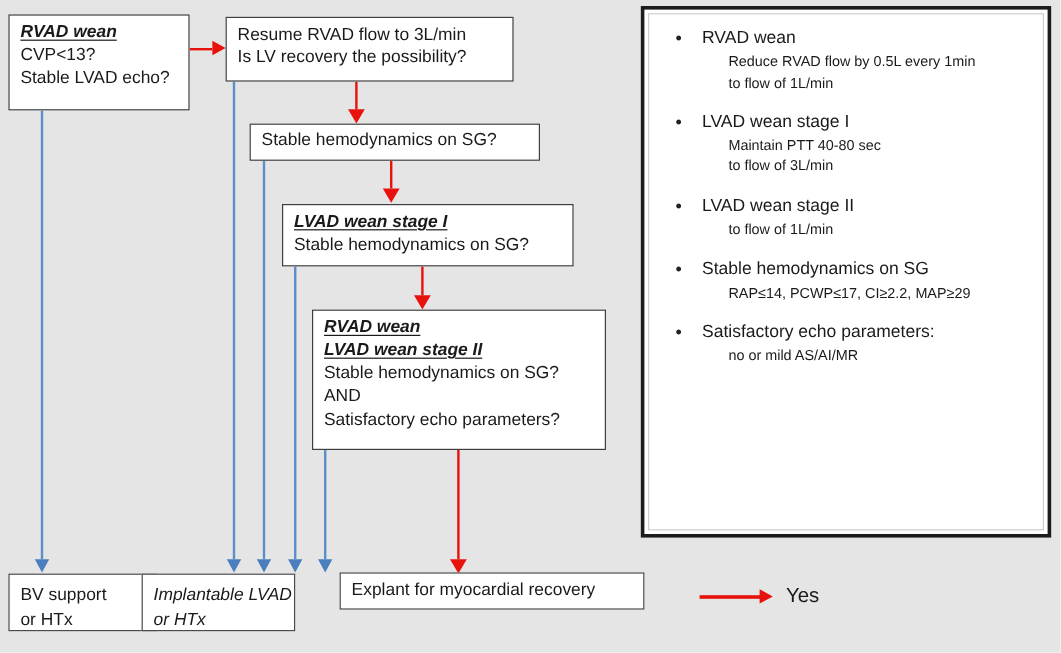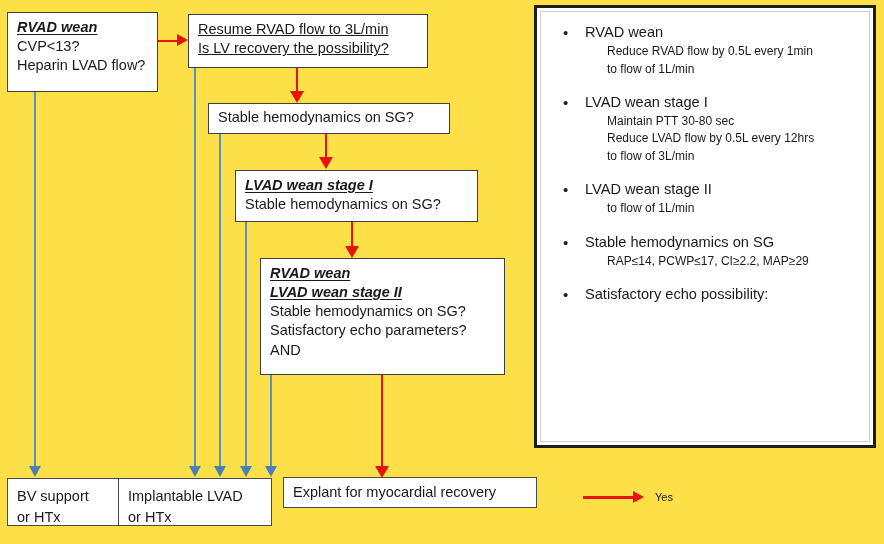"RVAD wean" #canvas { background: #fde047 -> #e5e5e5 }
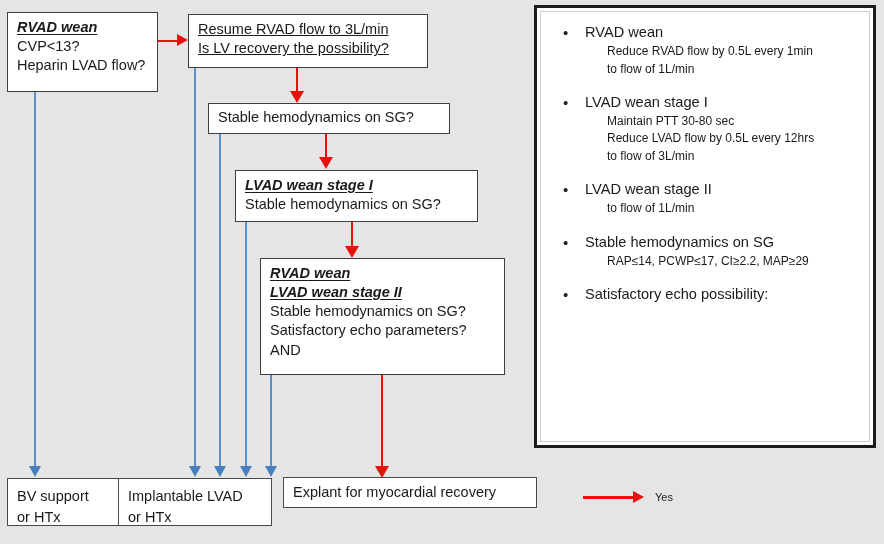"Resume RVAD flow to 3L/min" div.node { text-decoration: underline -> none }
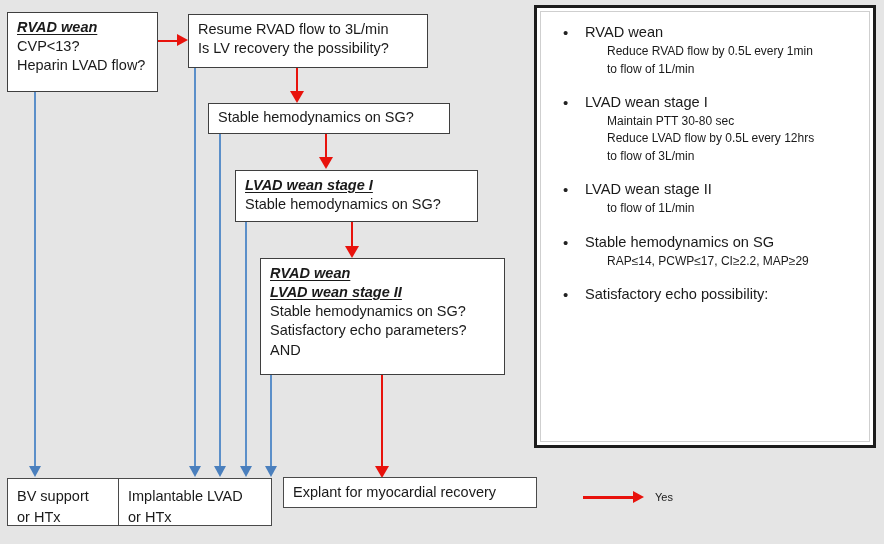"Heparin LVAD flow?" span.ln { text: Heparin LVAD flow -> Stable LVAD echo }
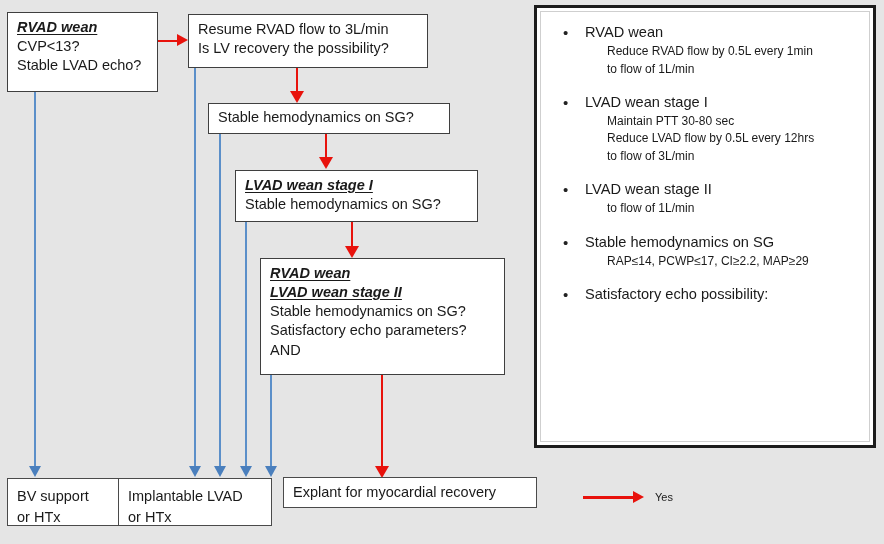"Maintain PTT 30-80 sec" div.def-sub { text: 30-80 -> 40-80 }
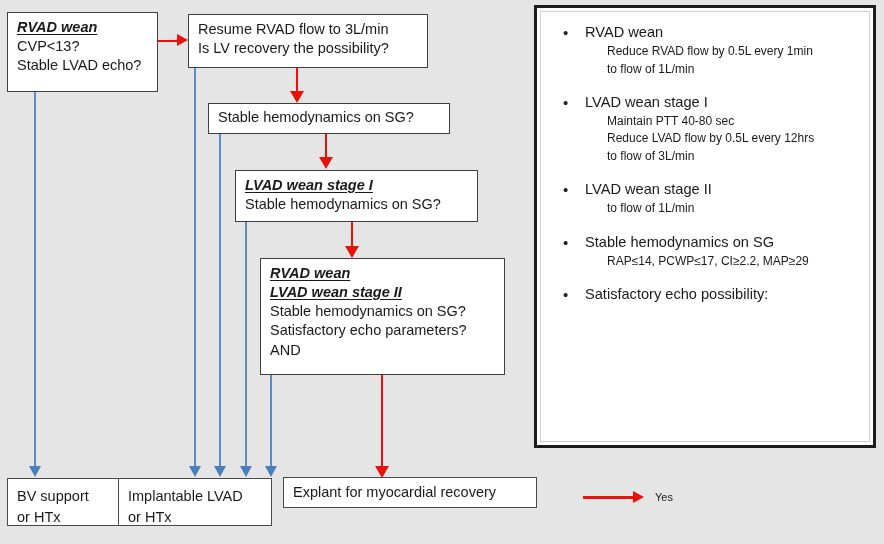"Reduce LVAD flow by 0.5L" div.def-sub { html: <div>Reduce LVAD flow by 0.5L every 12hrs</div> -> none }
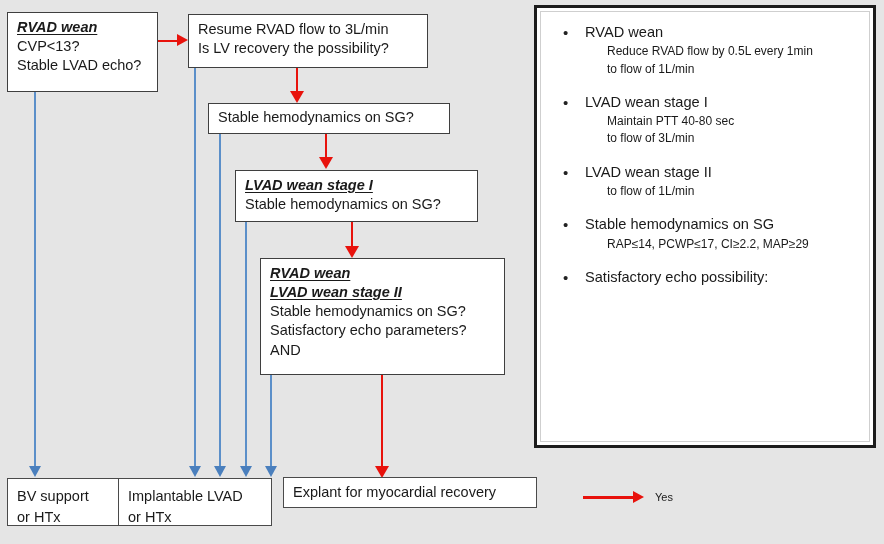"Satisfactory echo possibility:" div.def-title { text: possibility -> parameters }
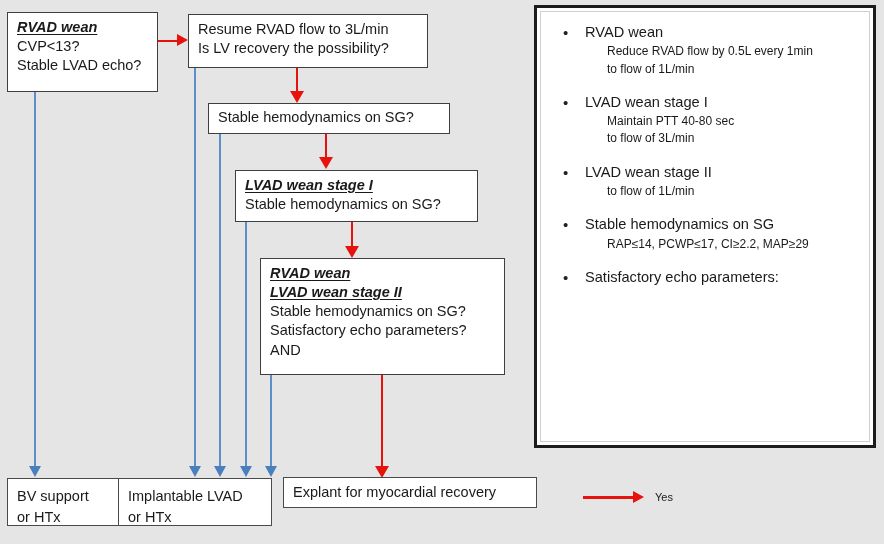"no or mild AS/AI/MR" div.def-sub { html: none -> <div>no or mild AS/AI/MR</div> }
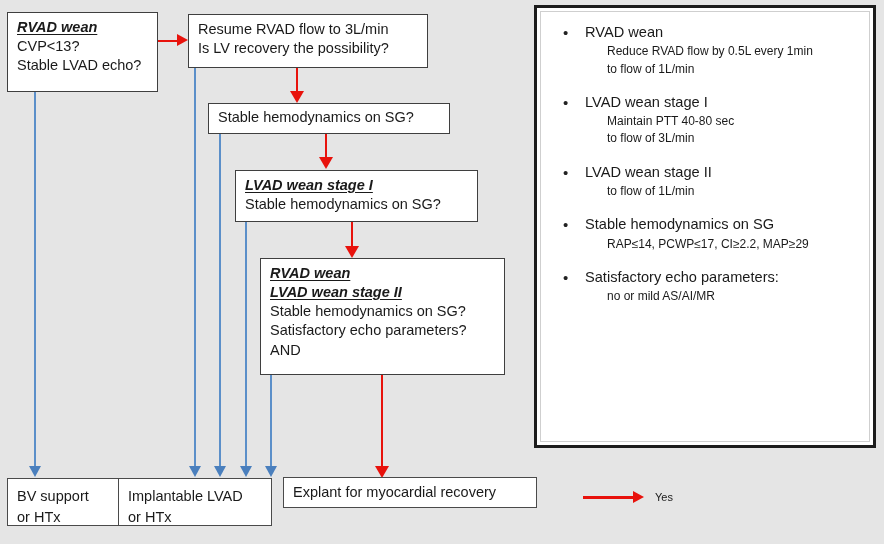"Satisfactory echo parameters?" span.ln { order: before "AND" -> after "AND" }
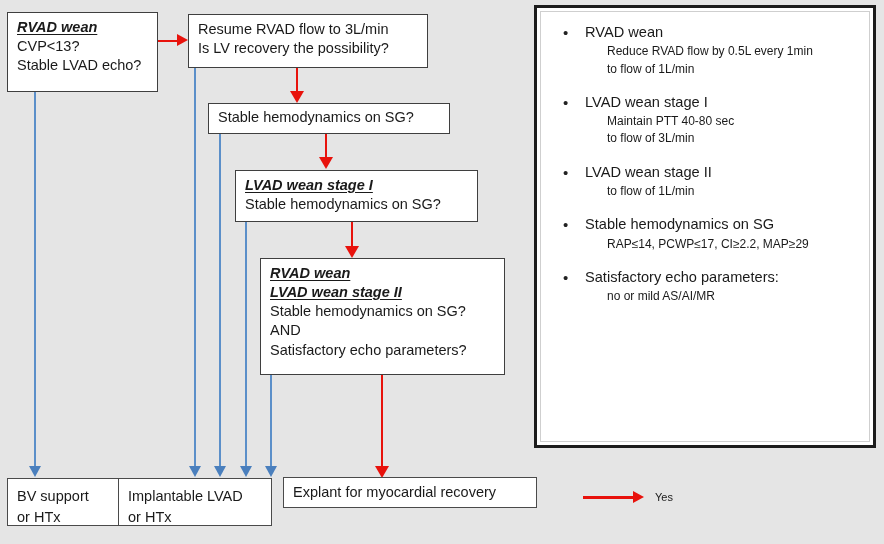"Implantable LVAD" div.terminal { font-style: none -> italic; width: 154px -> 128px }
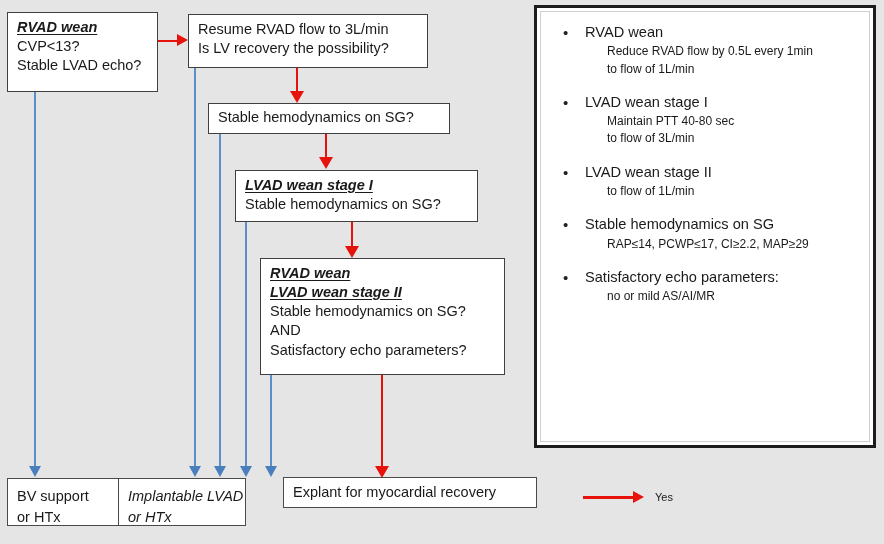"Yes" .legend-label { font-size: 11px -> 17px }
